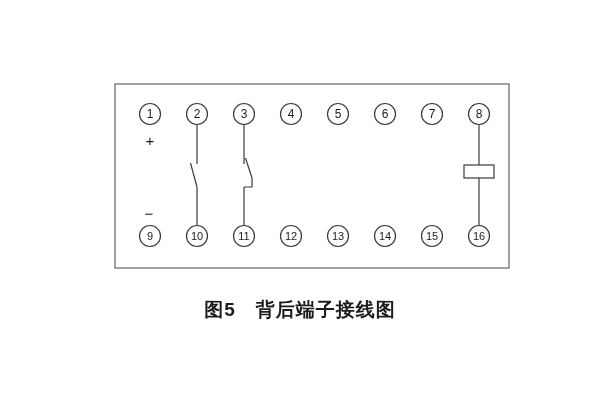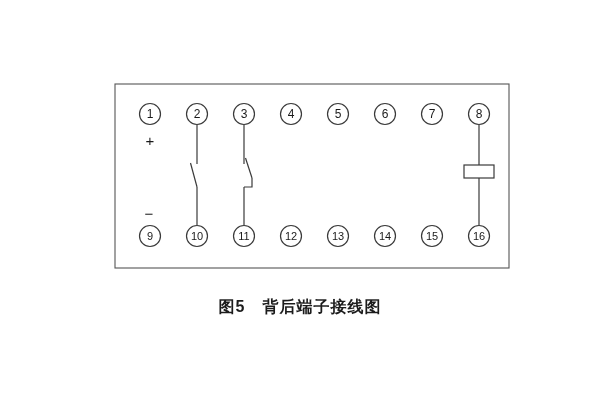"图5 背后端子接线图" .caption { font-size: 16px -> 19px }
